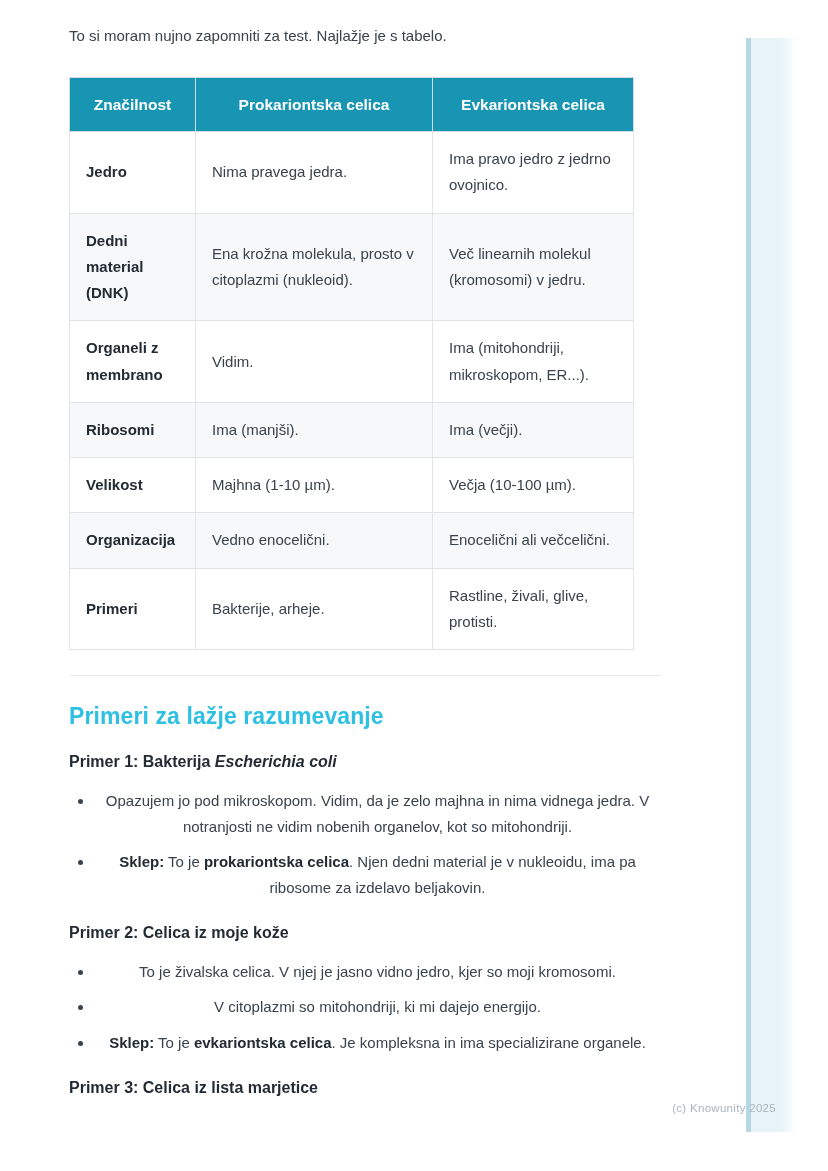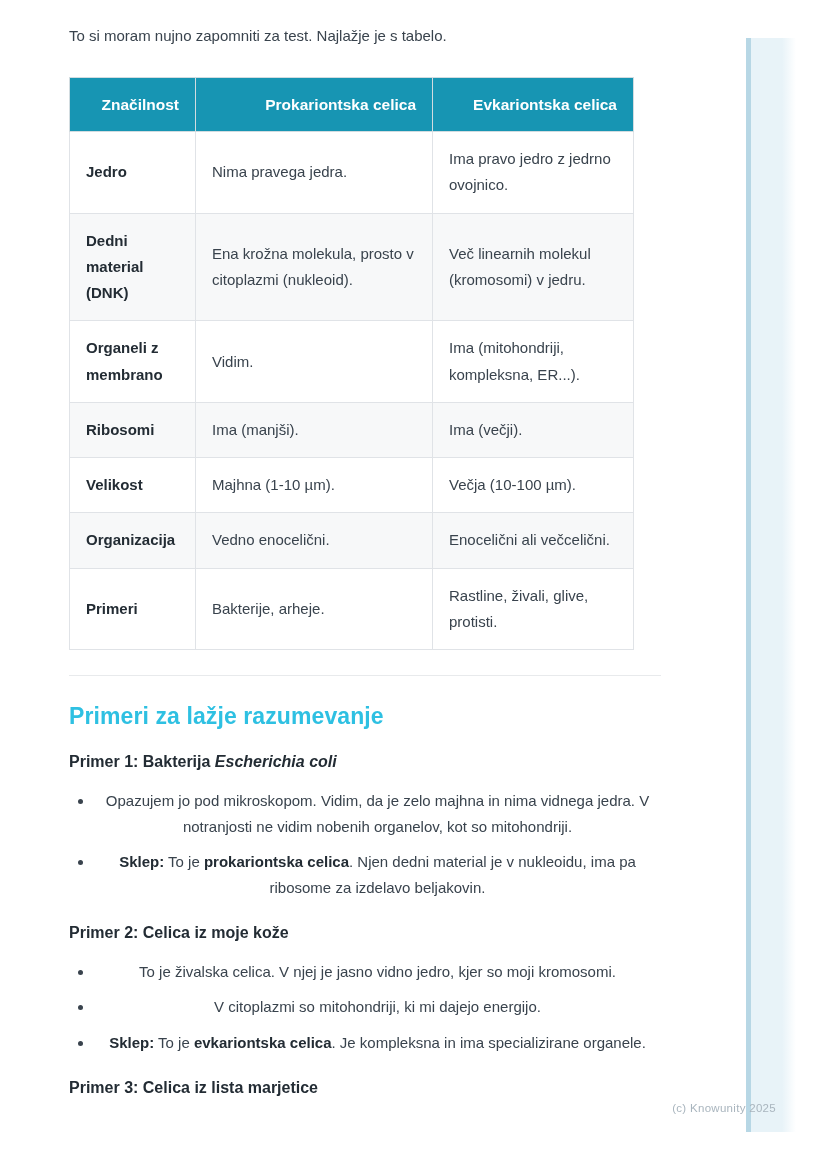"Značilnost" table.cmp th { text-align: right -> center }
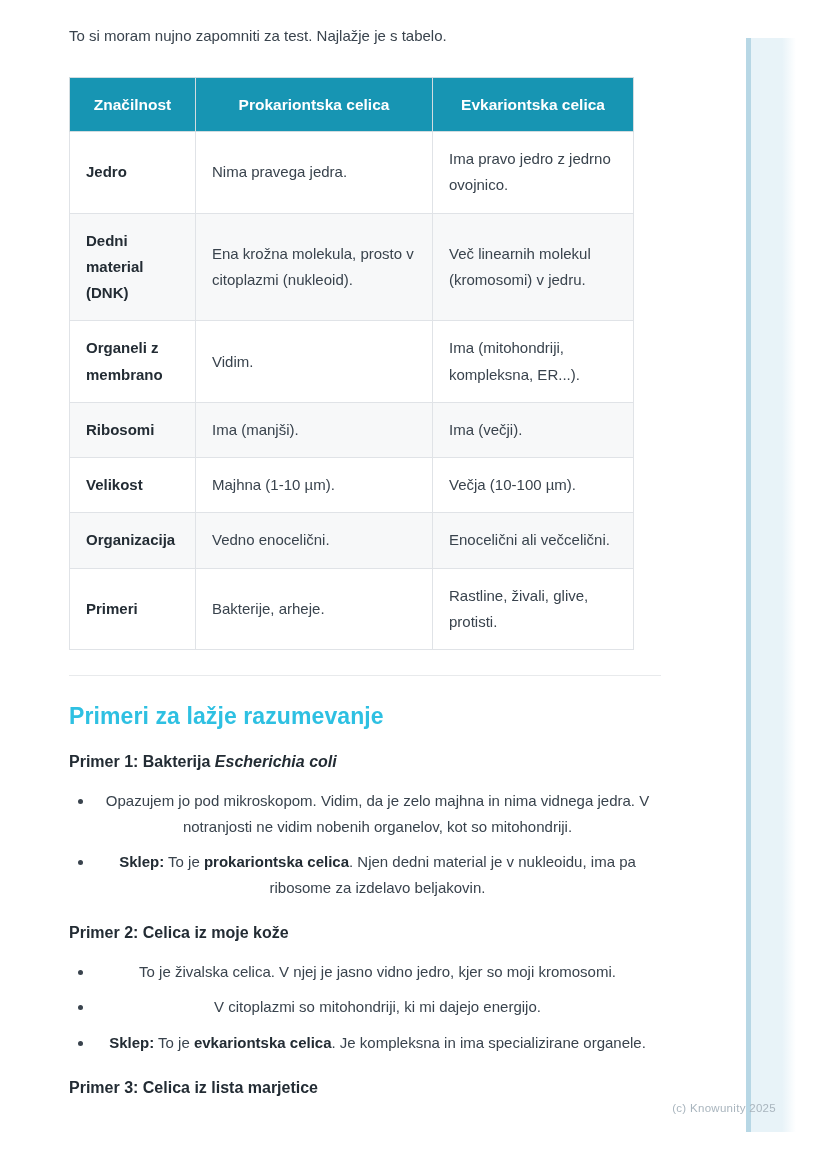"Ima (mitohondriji, kompleksna, ER...)." td { text: kompleksna -> mikroskopom }
